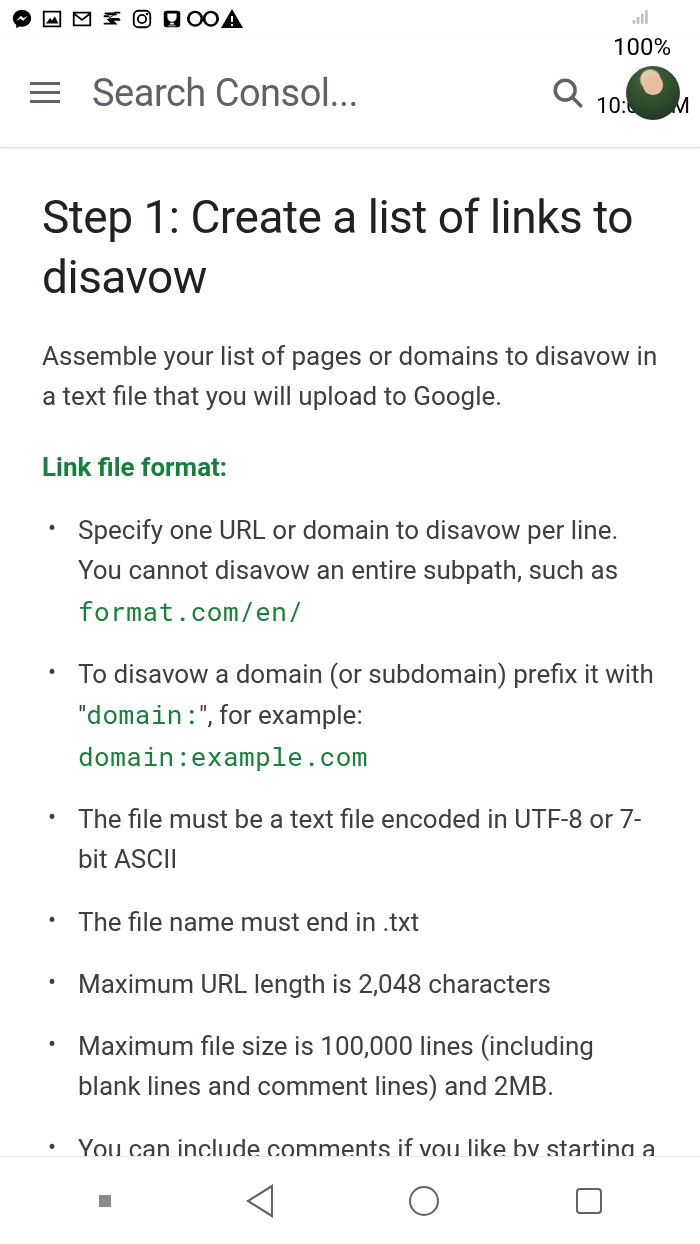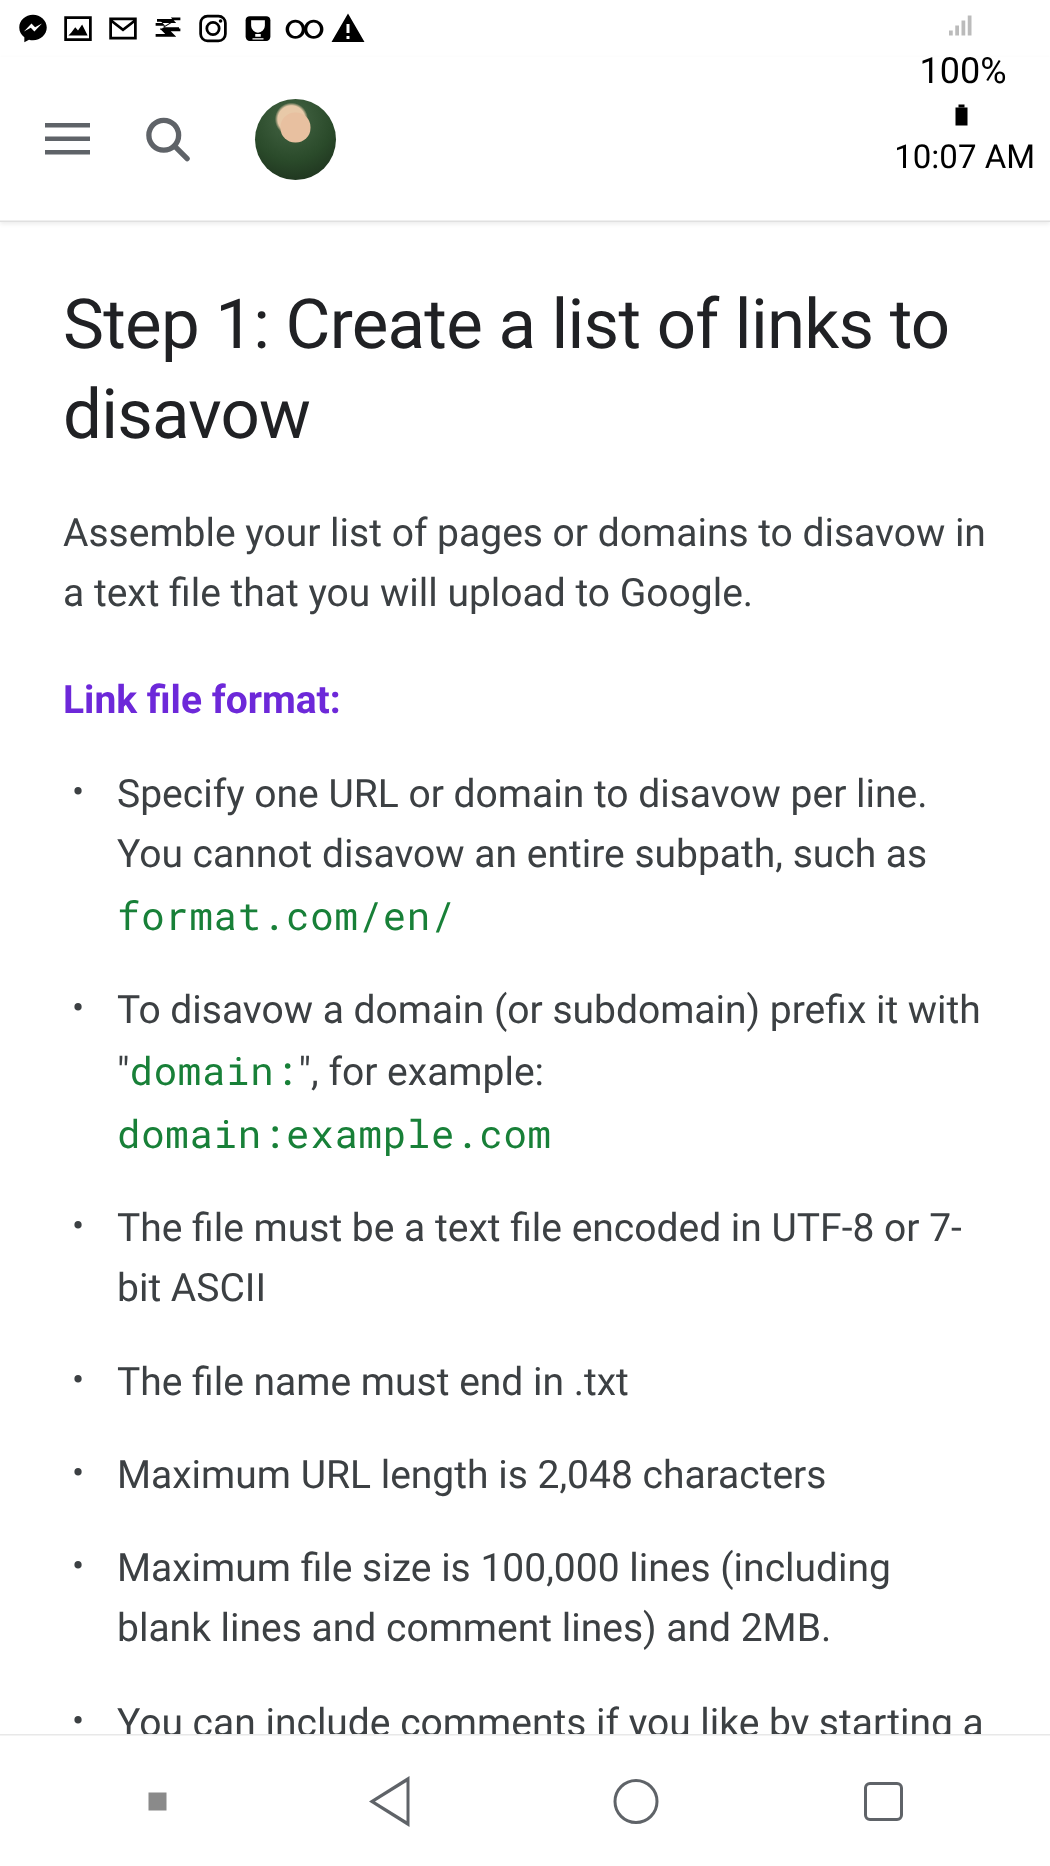"ⵔⵔ" .ico { font-family: none -> Liberation Serif, serif; font-size: 16px -> 20px }
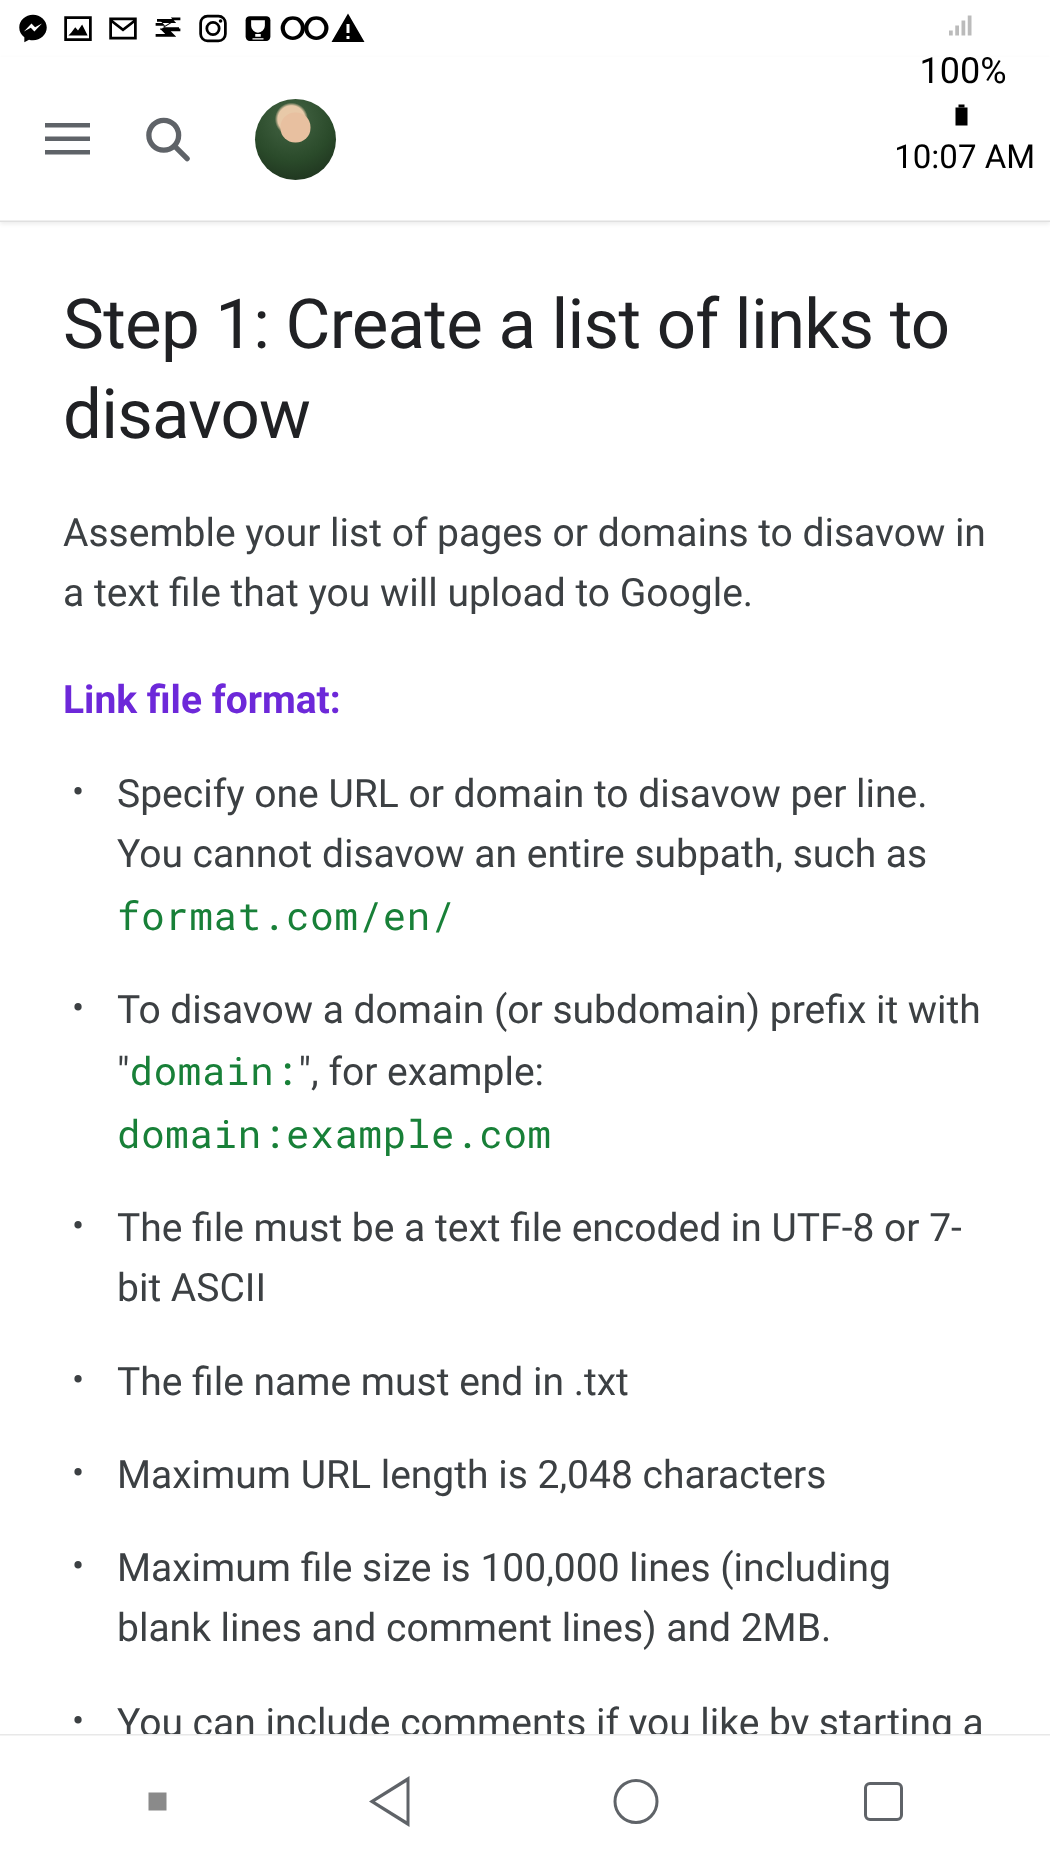"Search Consol..." div.app-title { html: none -> <div>Search Consol...</div> }
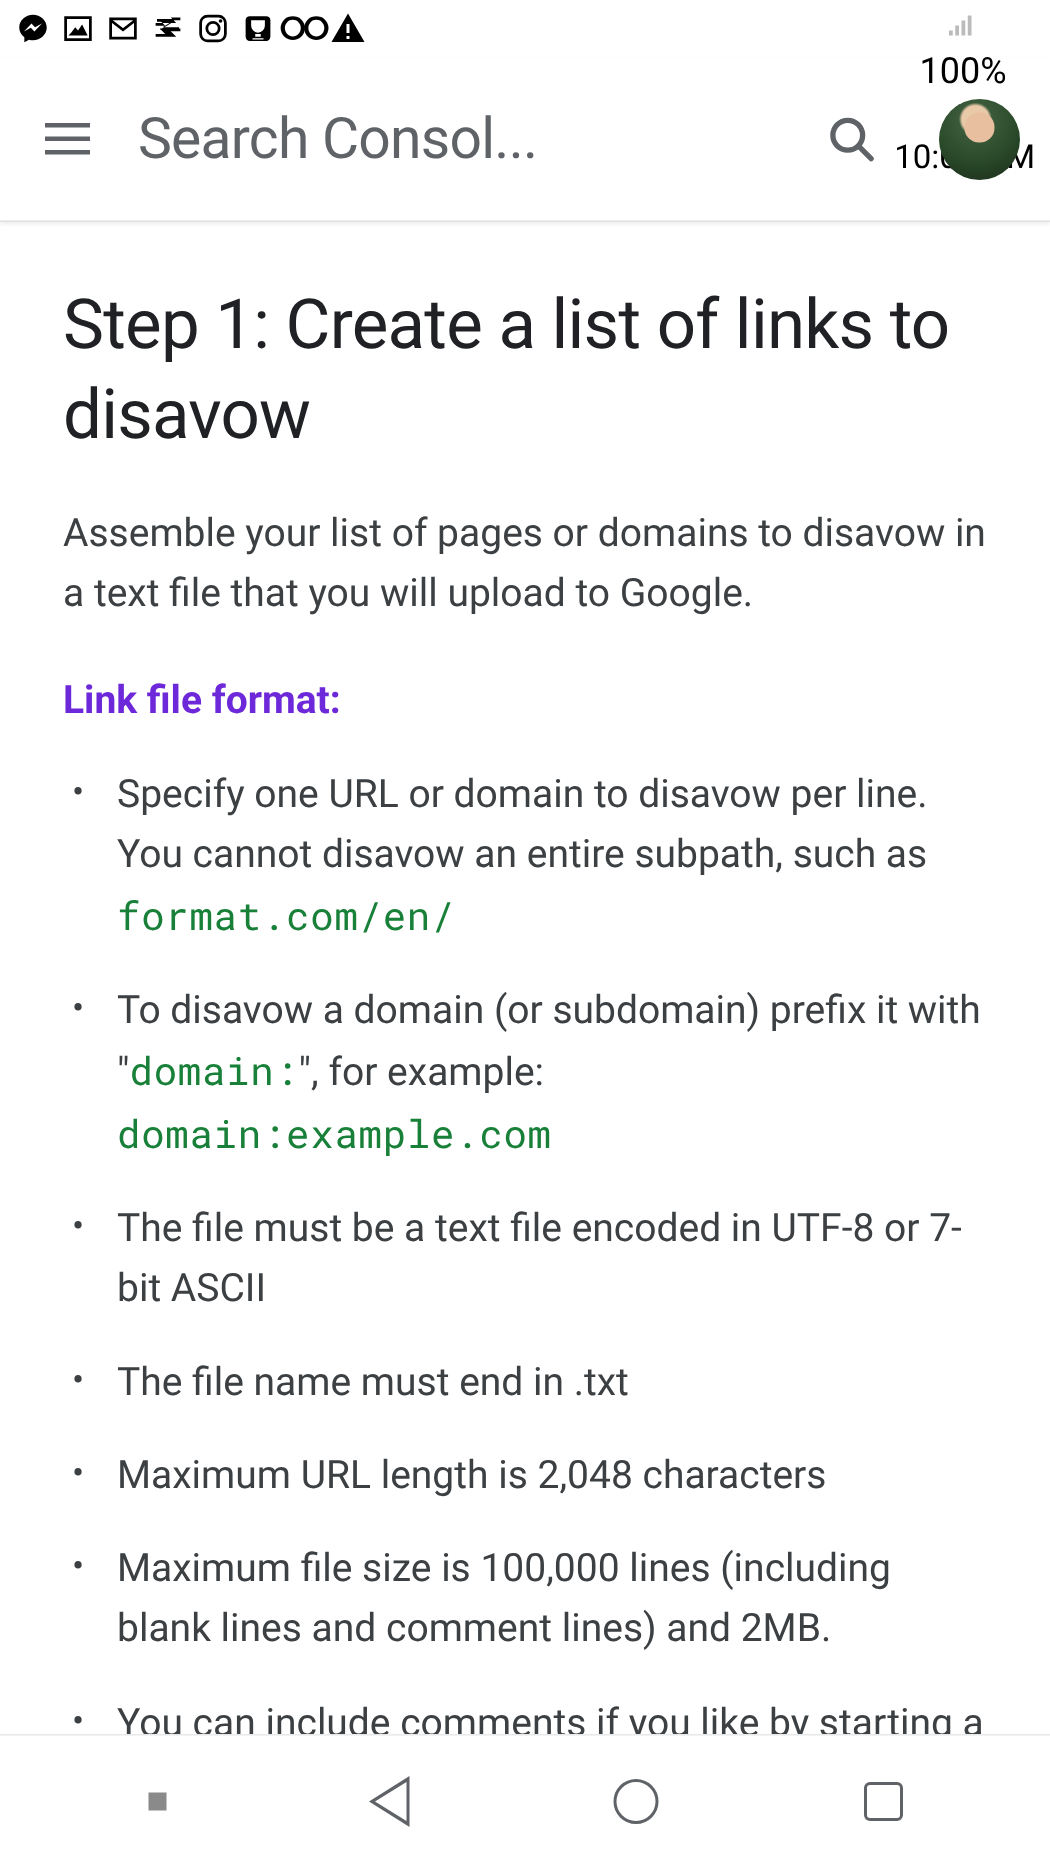"Link file format:" .subhead { color: #6d28d9 -> #15803d }
